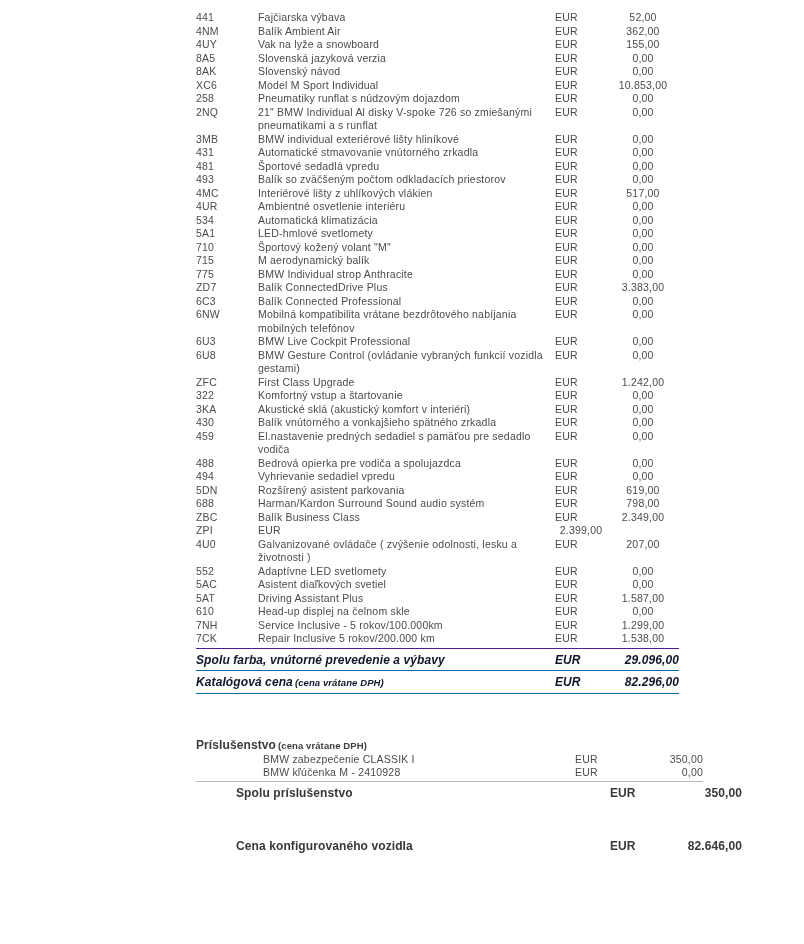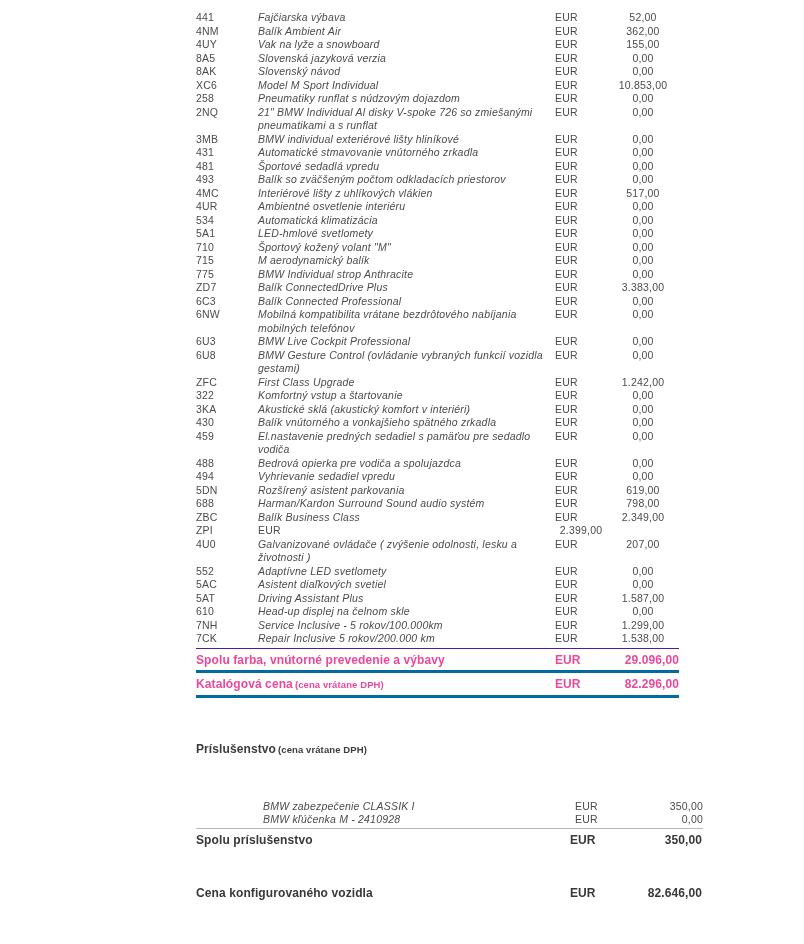"Fajčiarska výbava" .c-desc { font-style: italic -> none }
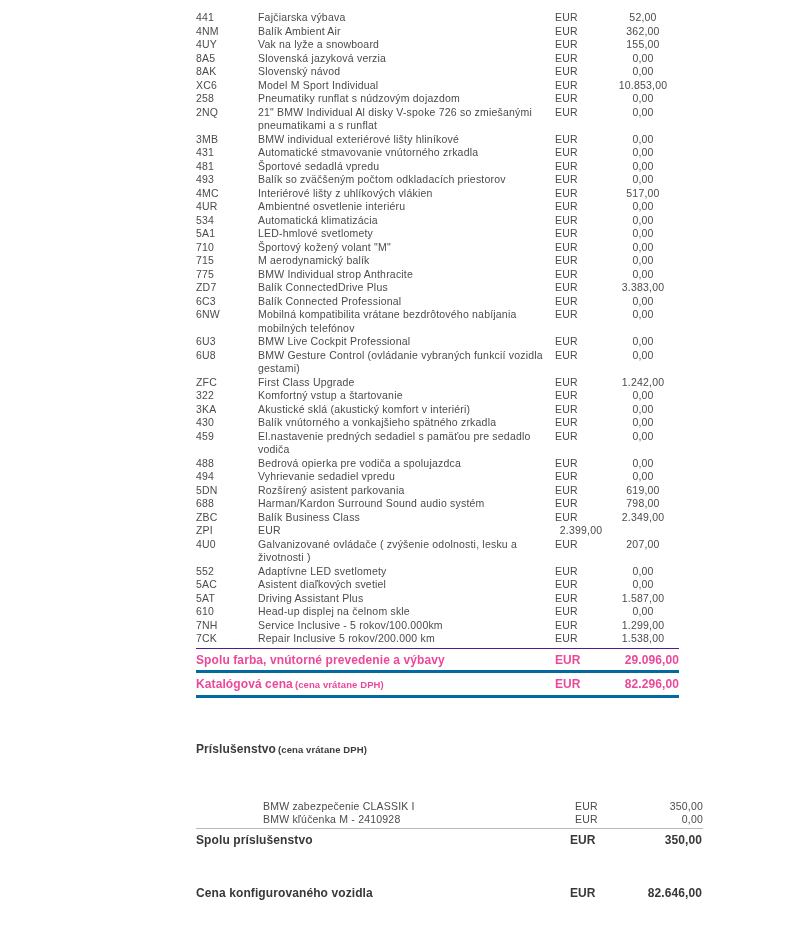"Spolu farba, vnútorné prevedenie a" .total-row { border-bottom: 3px solid #0369a1 -> 1px solid #0369a1; color: #ec4899 -> #0f172a; font-style: none -> italic }
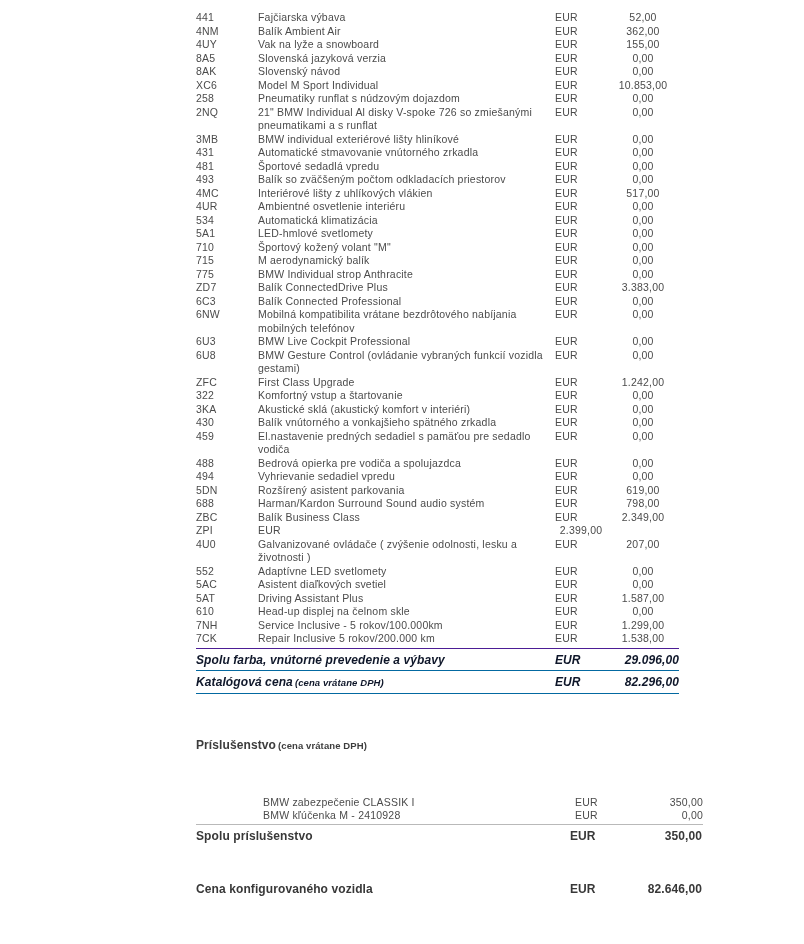"BMW zabezpečenie CLASSIK I" .acc-table { margin-top: 43px -> none }
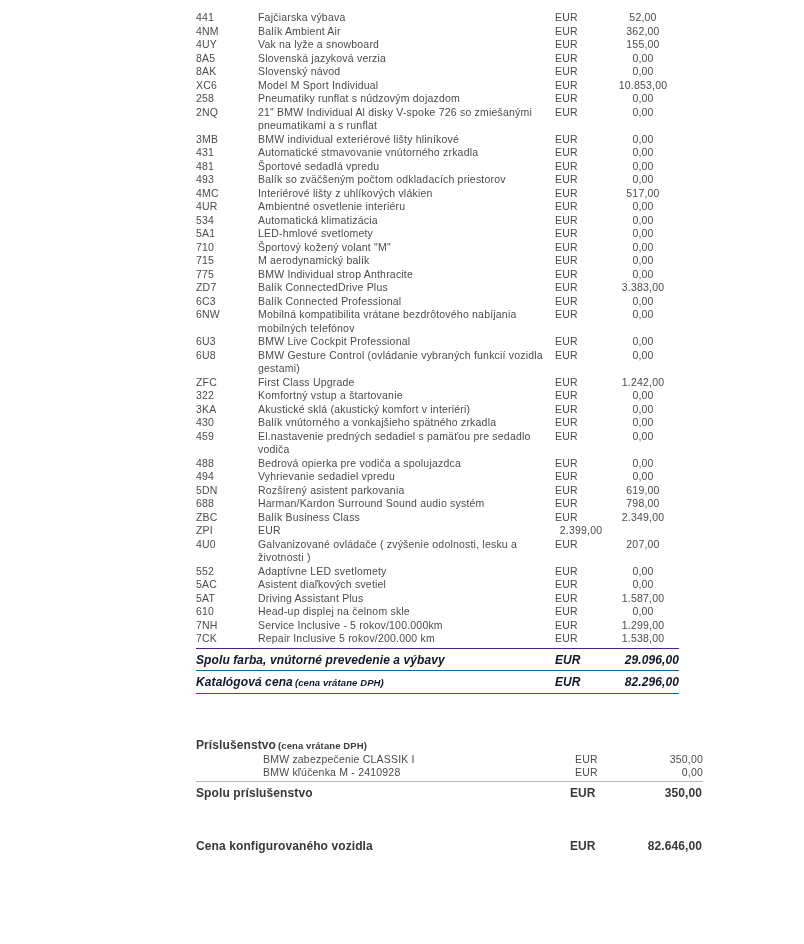"Spolu príslušenstvo" .wide-total { margin-left: none -> 40px }
